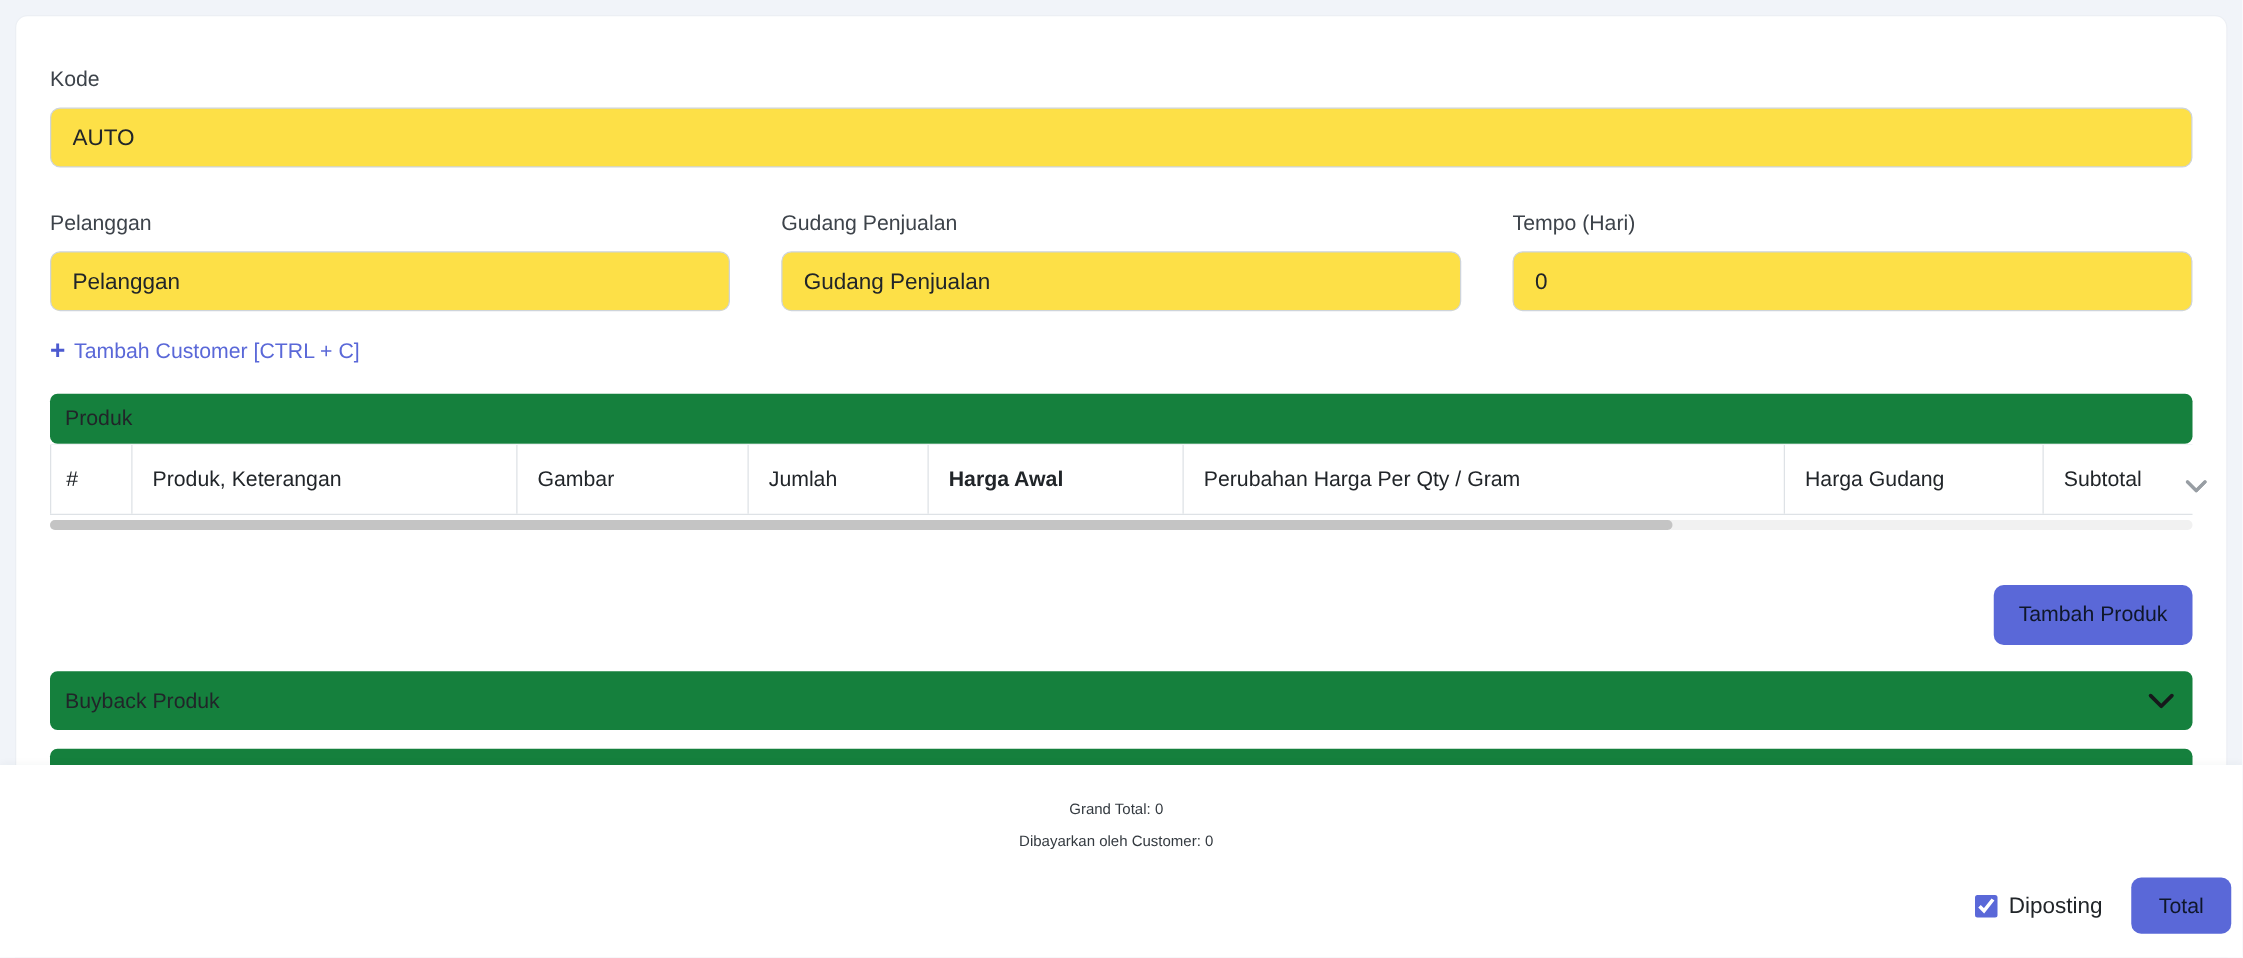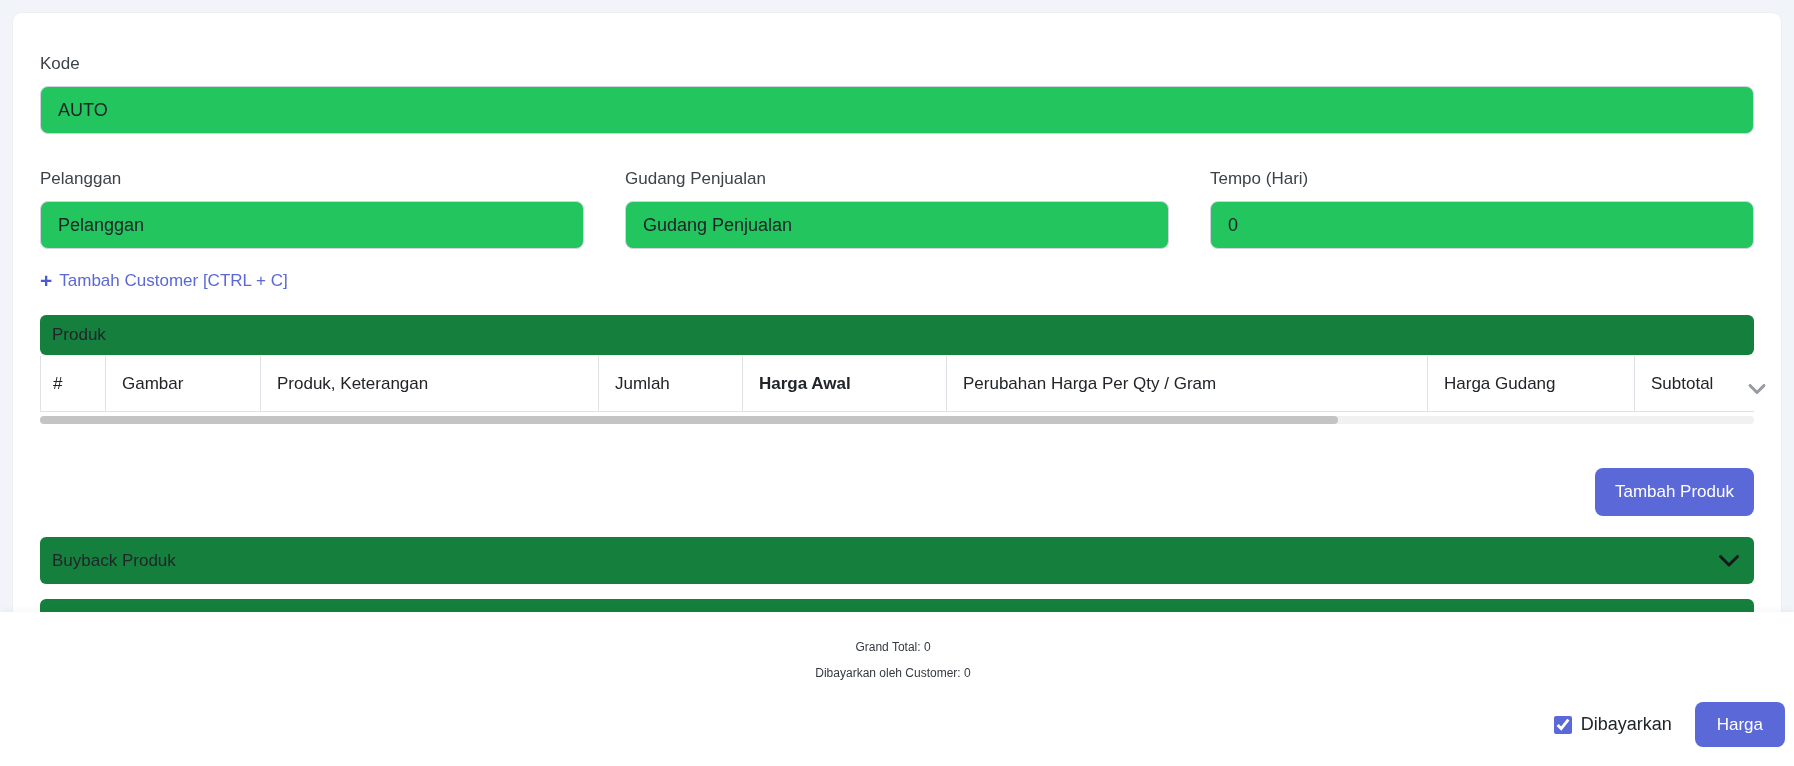"AUTO" .text-input, .select-box { background: #22c55e -> #fde047 }
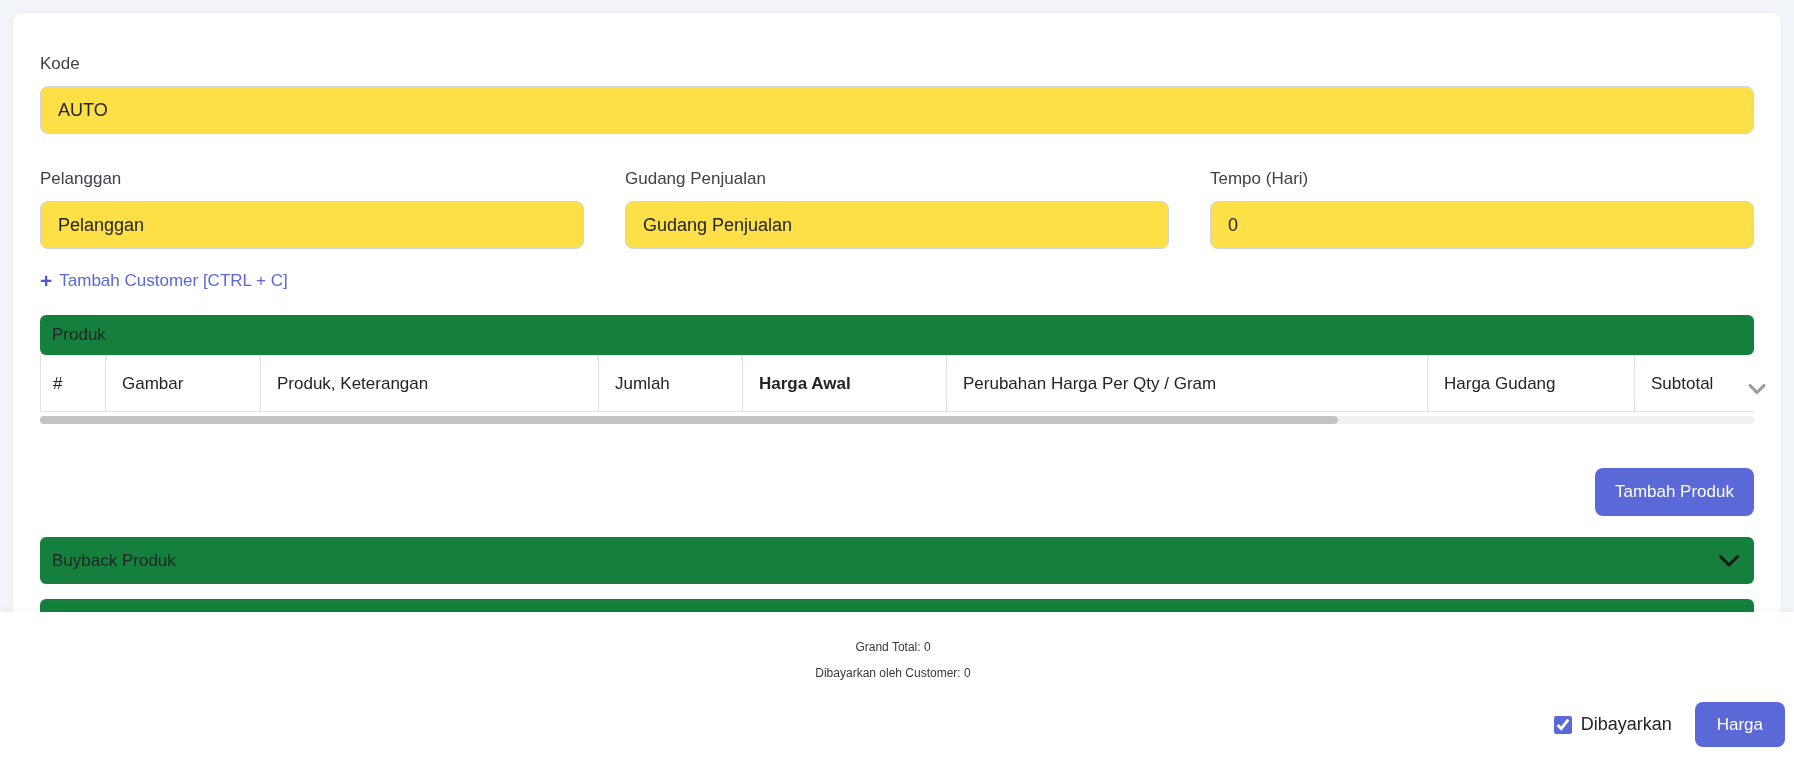"Gambar" div.th-cell { order: before "Produk, Keterangan" -> after "Produk, Keterangan" }
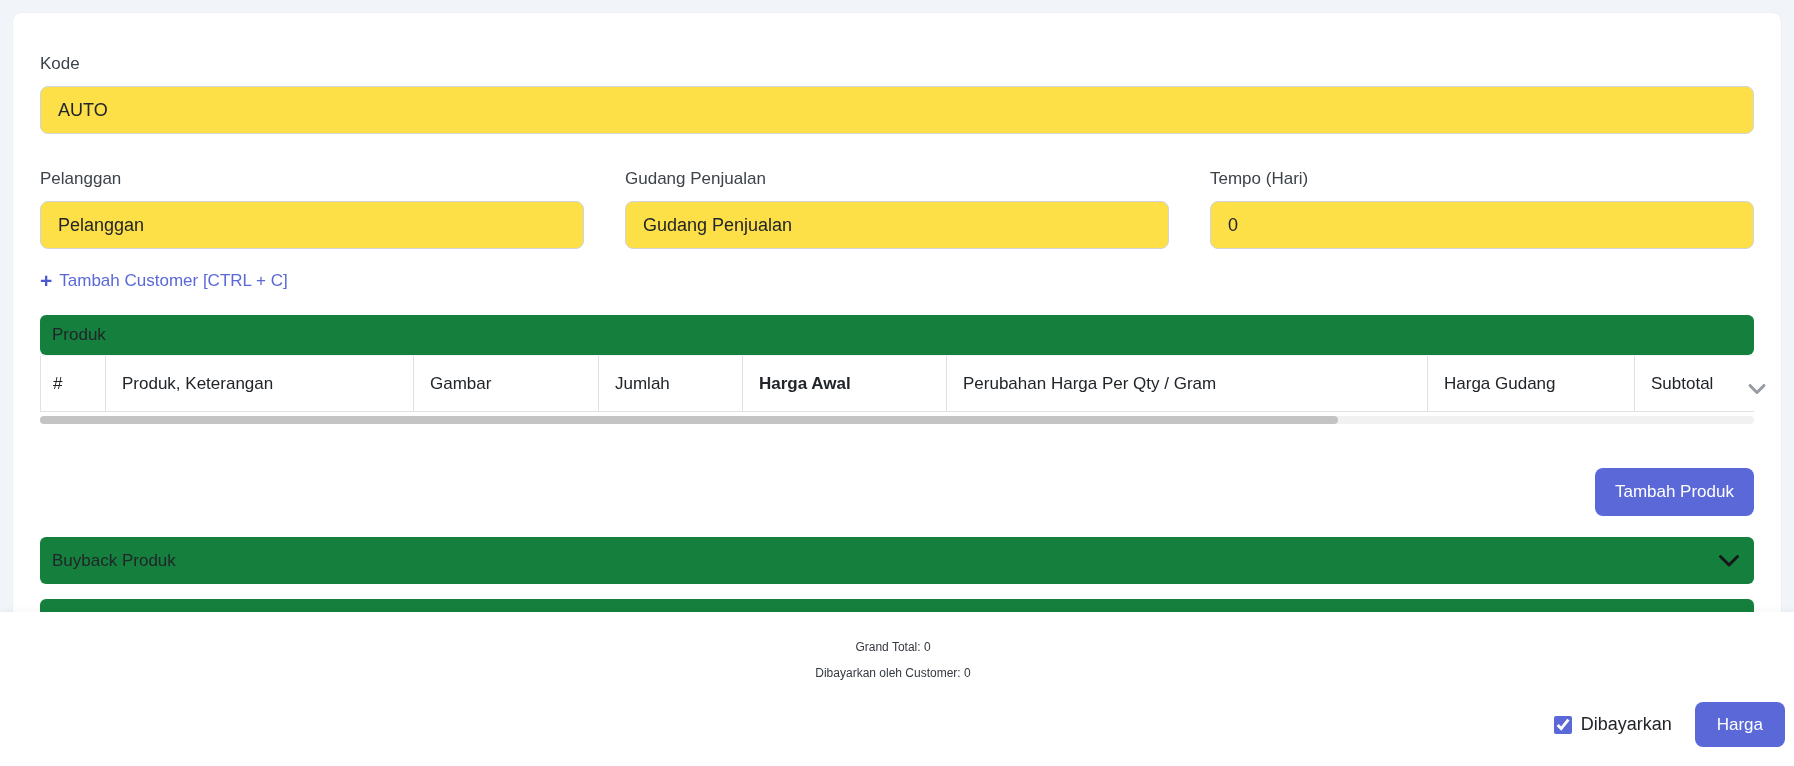"Tambah Produk" .btn { color: #ffffff -> #0f172a }
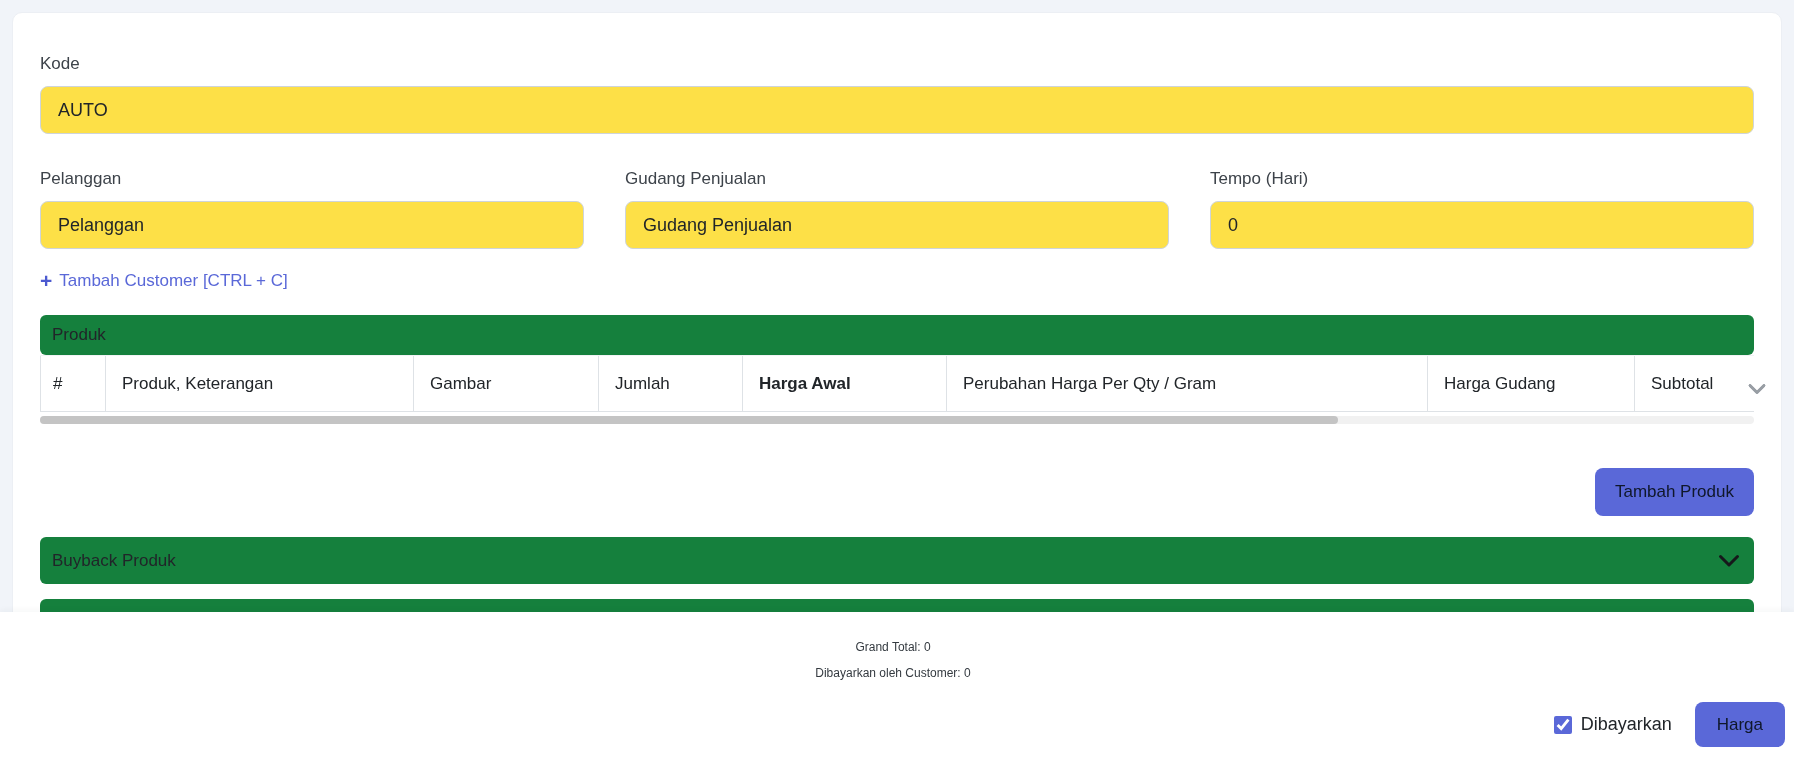"Dibayarkan" span.diposting-label { text: Dibayarkan -> Diposting }
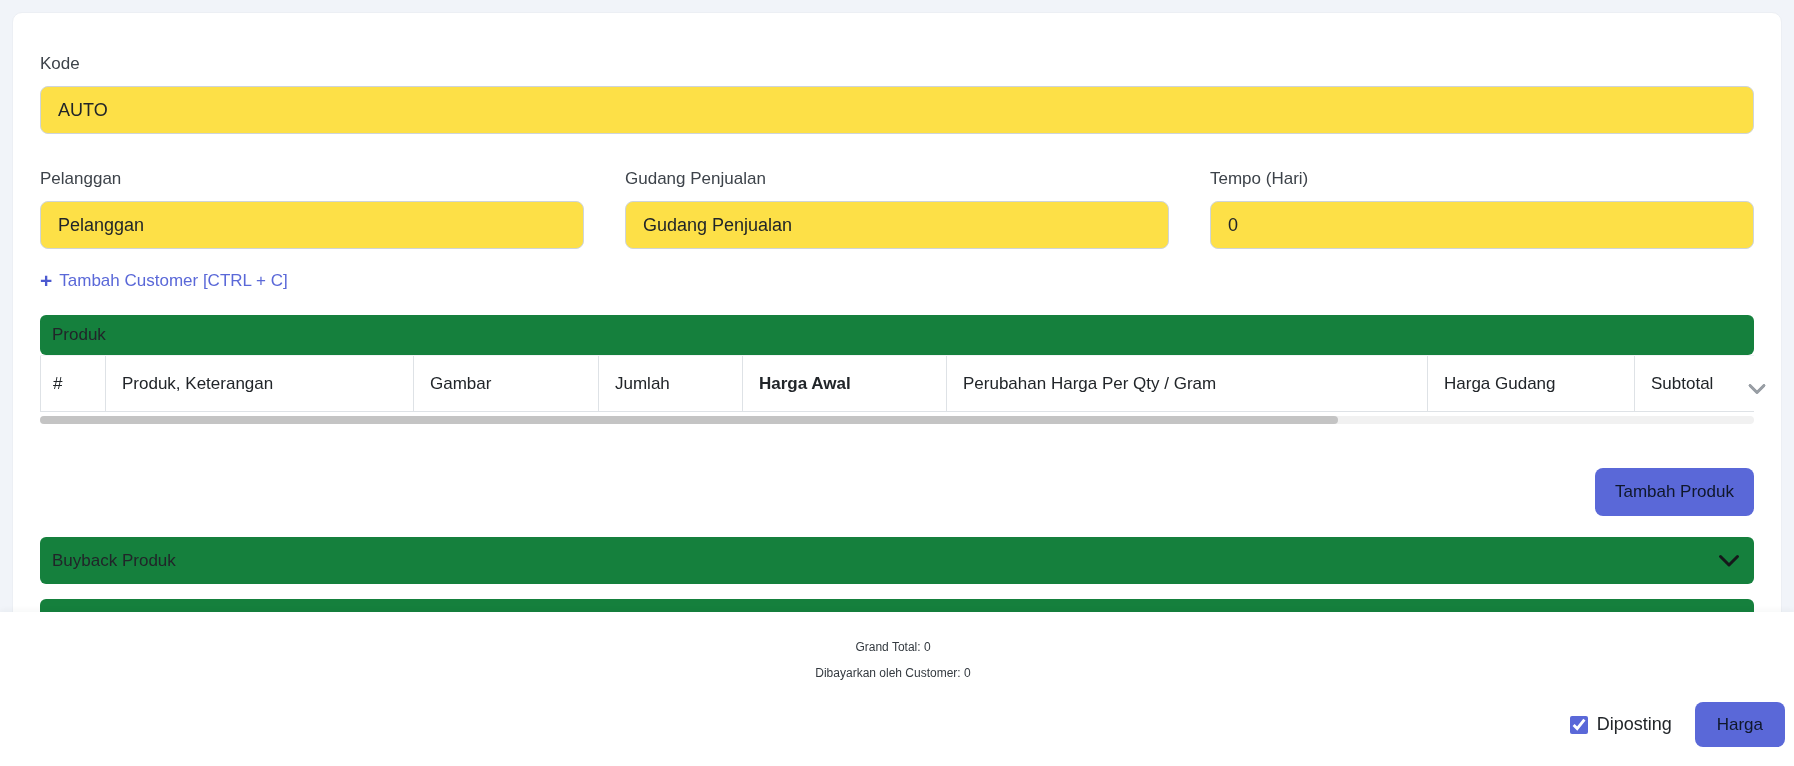"Harga" button.btn { text: Harga -> Total }
